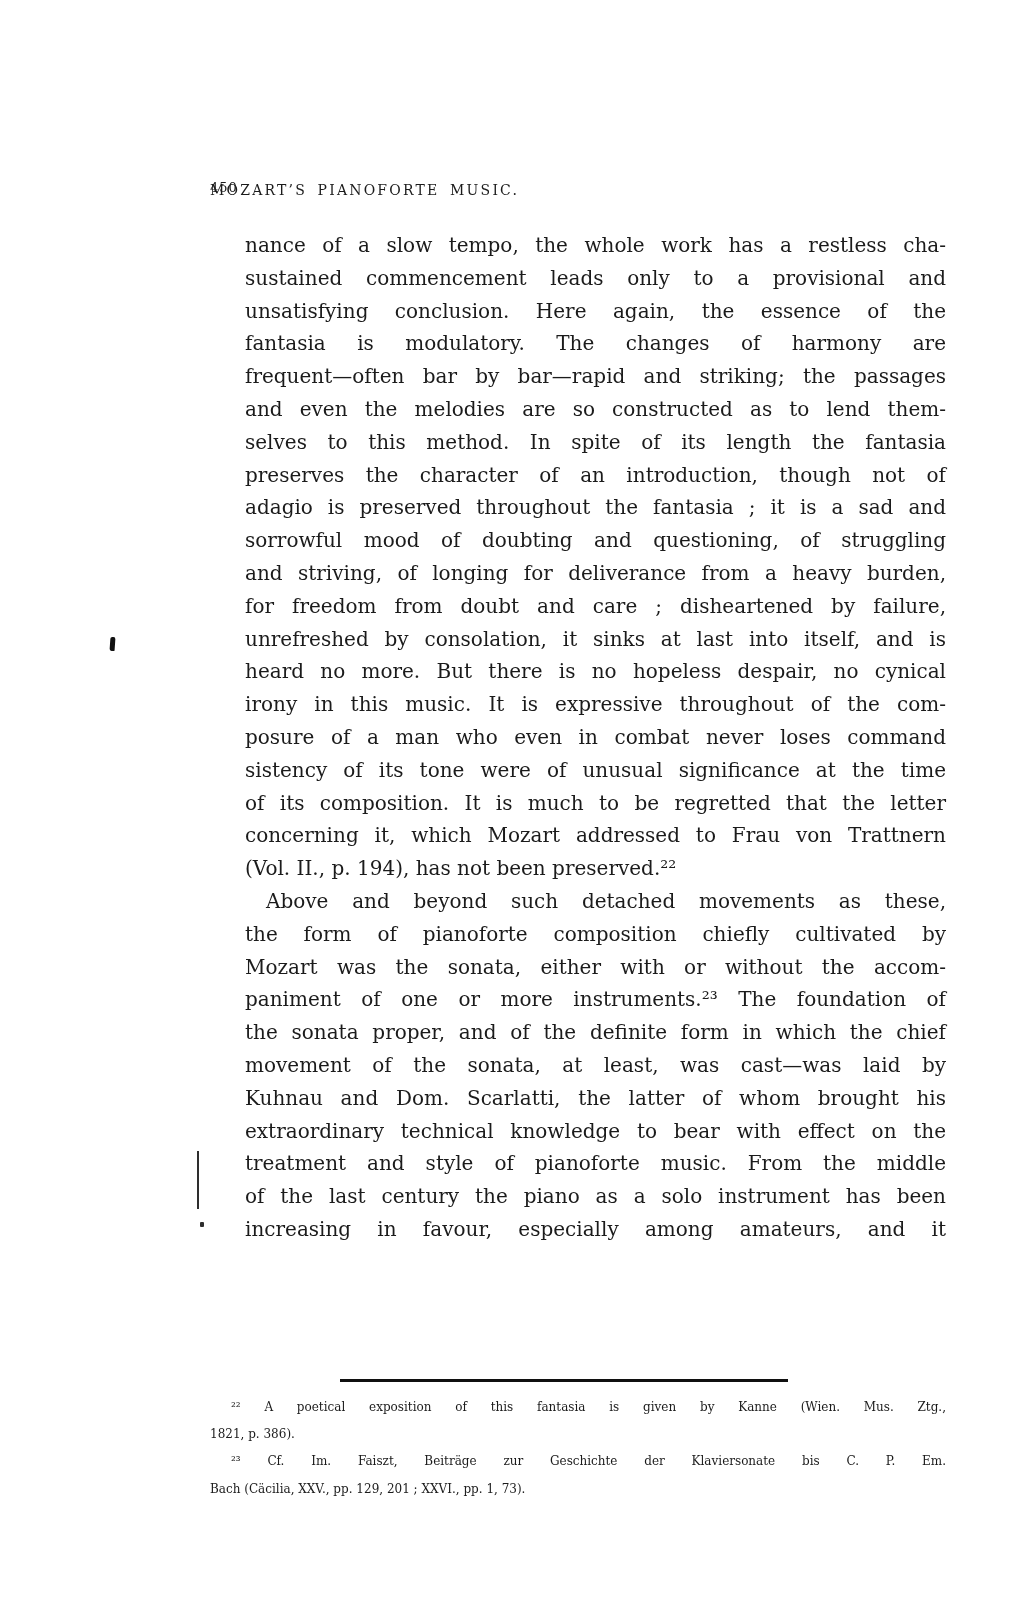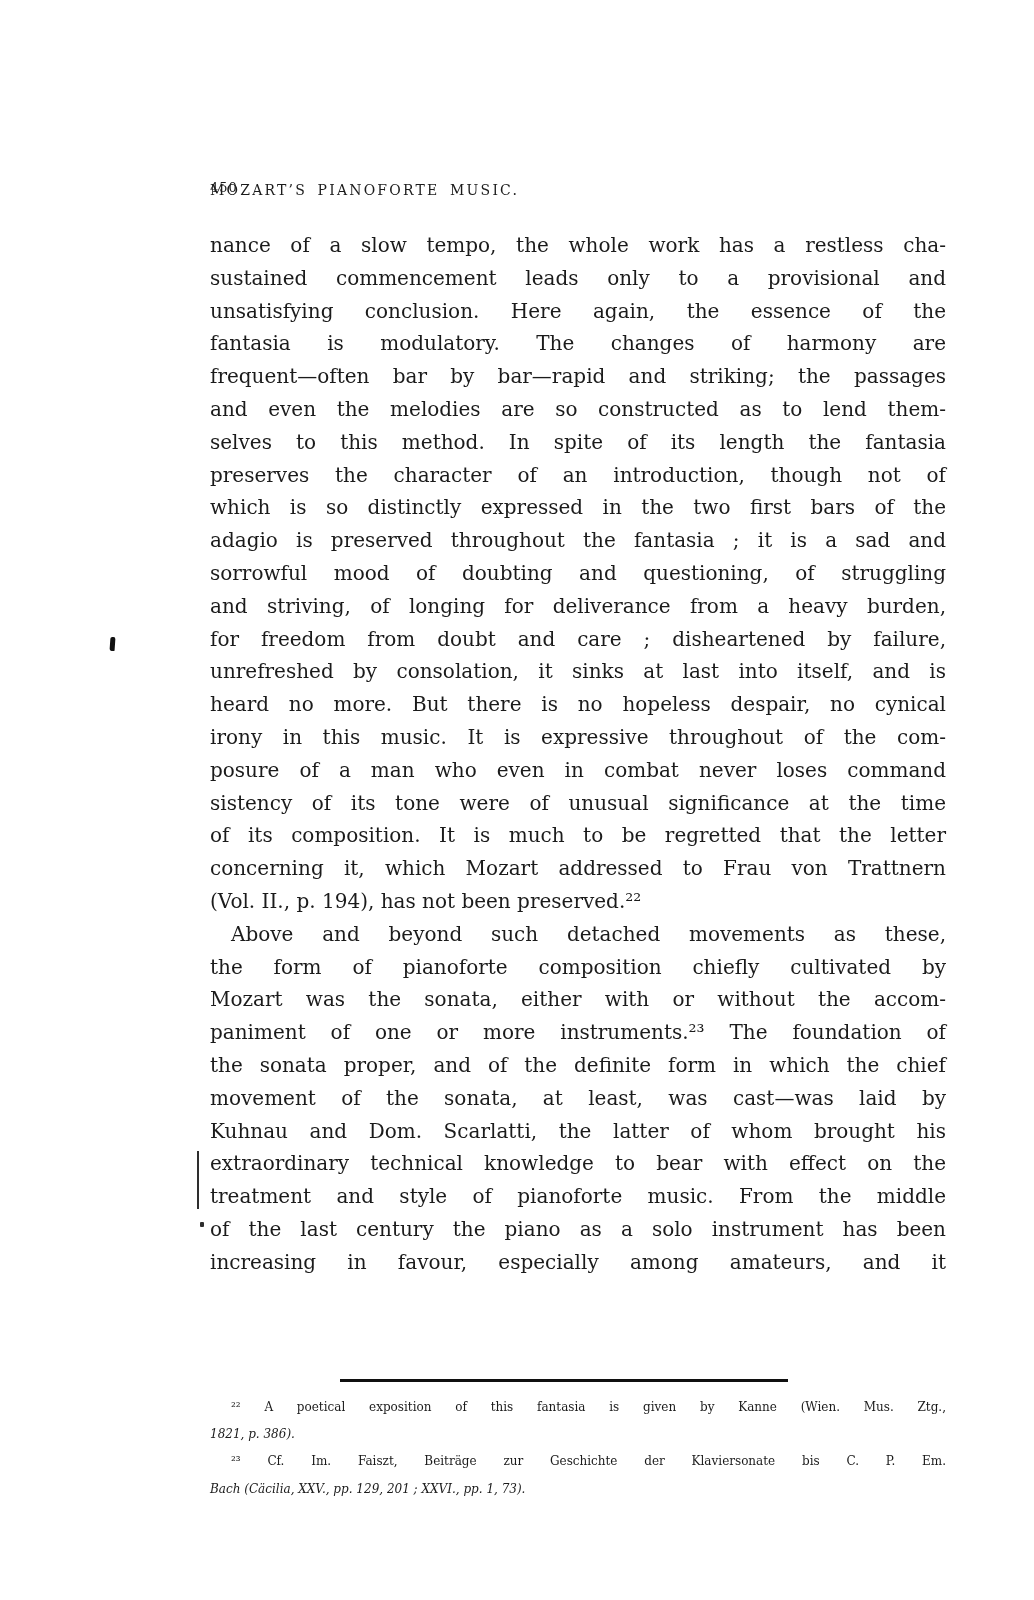"nance of a slow tempo," .line { margin-left: none -> 35px }
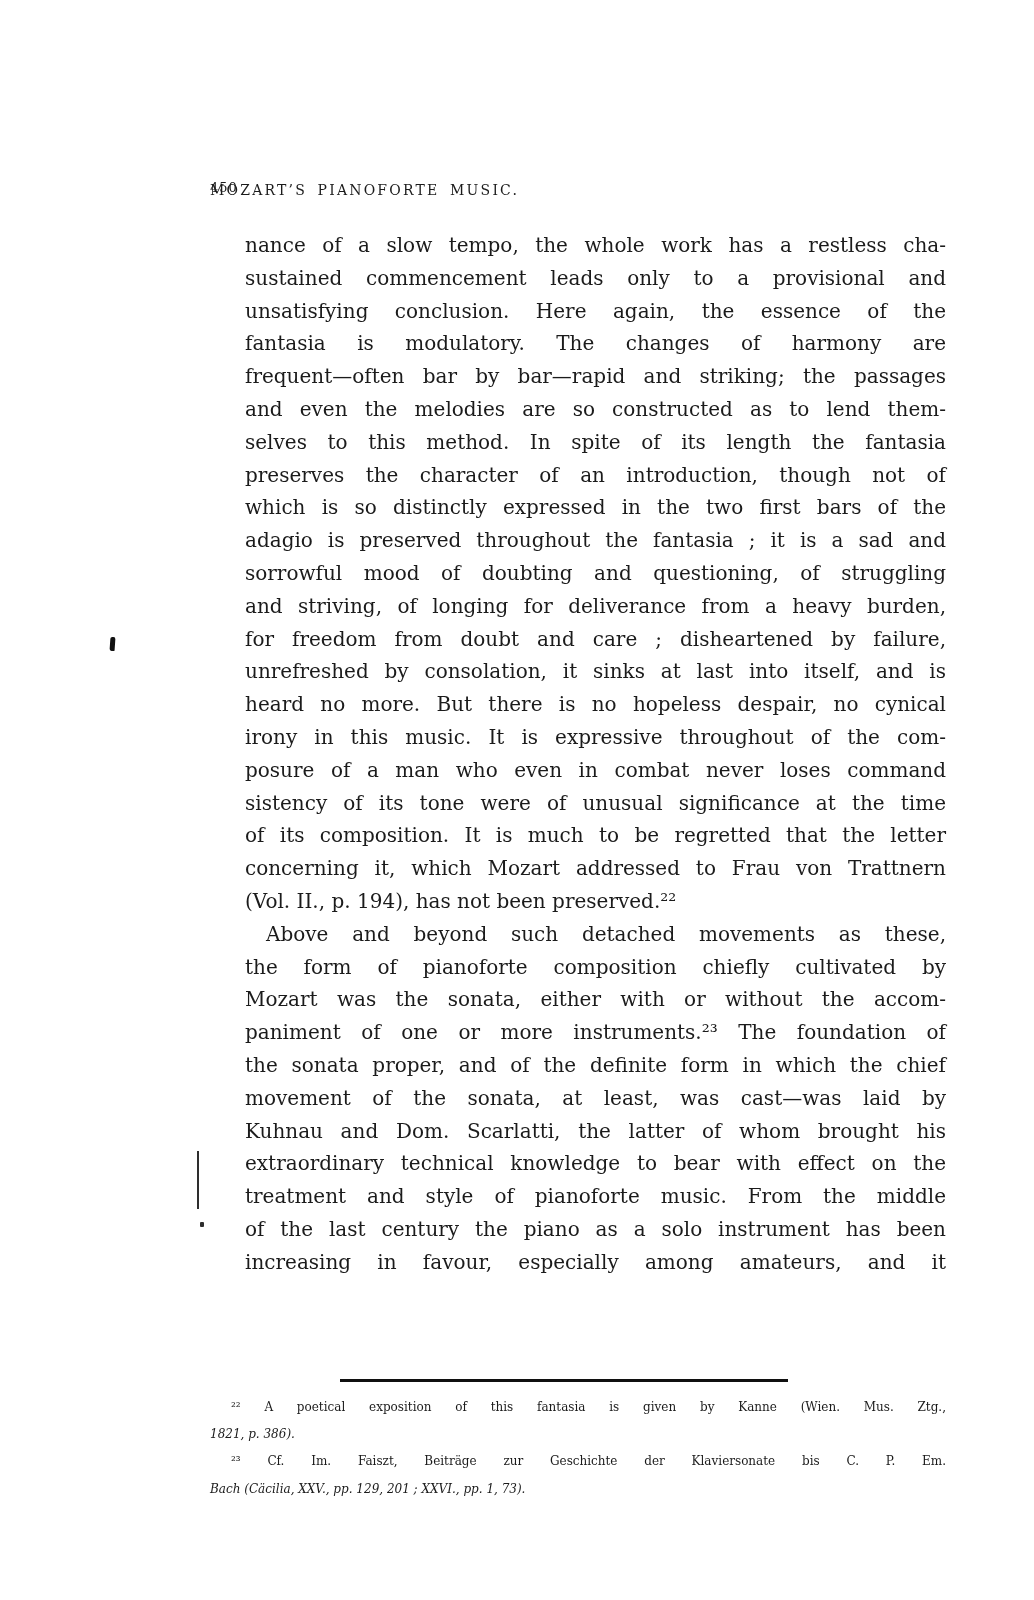"which is so distinctly expressed" div.line { html: <div>which is so distinctly expressed in the two first bars of the</div> -> none }
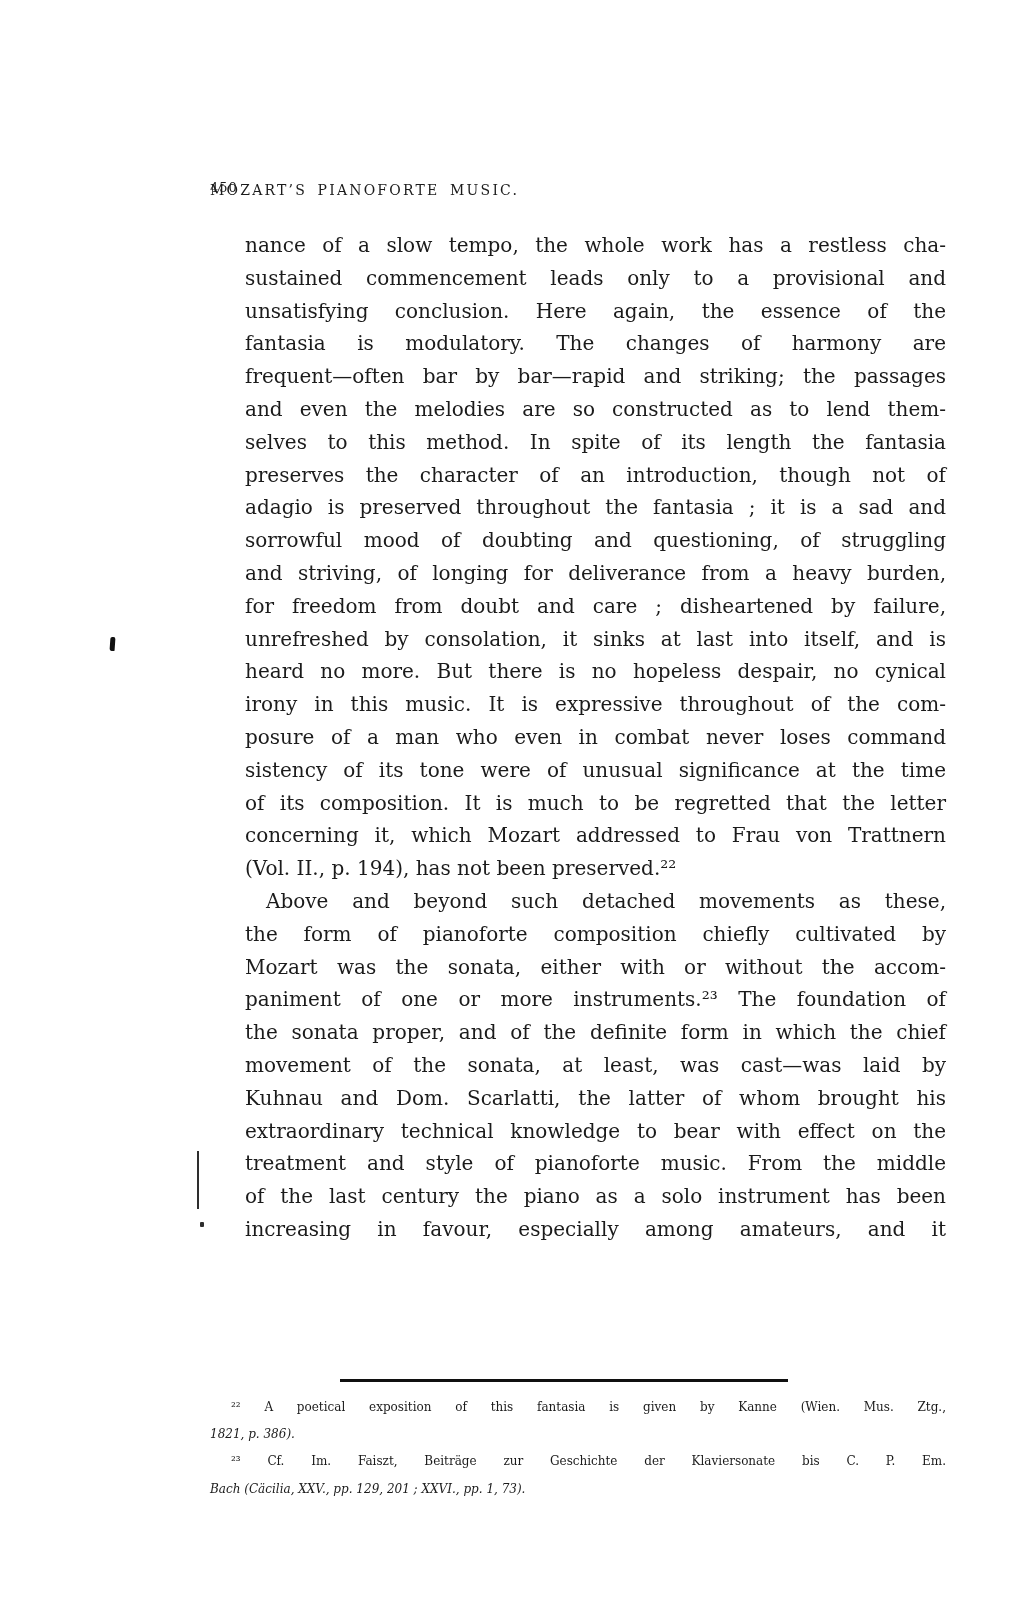"1821, p. 386)." .fnline.fend { font-style: italic -> none }
